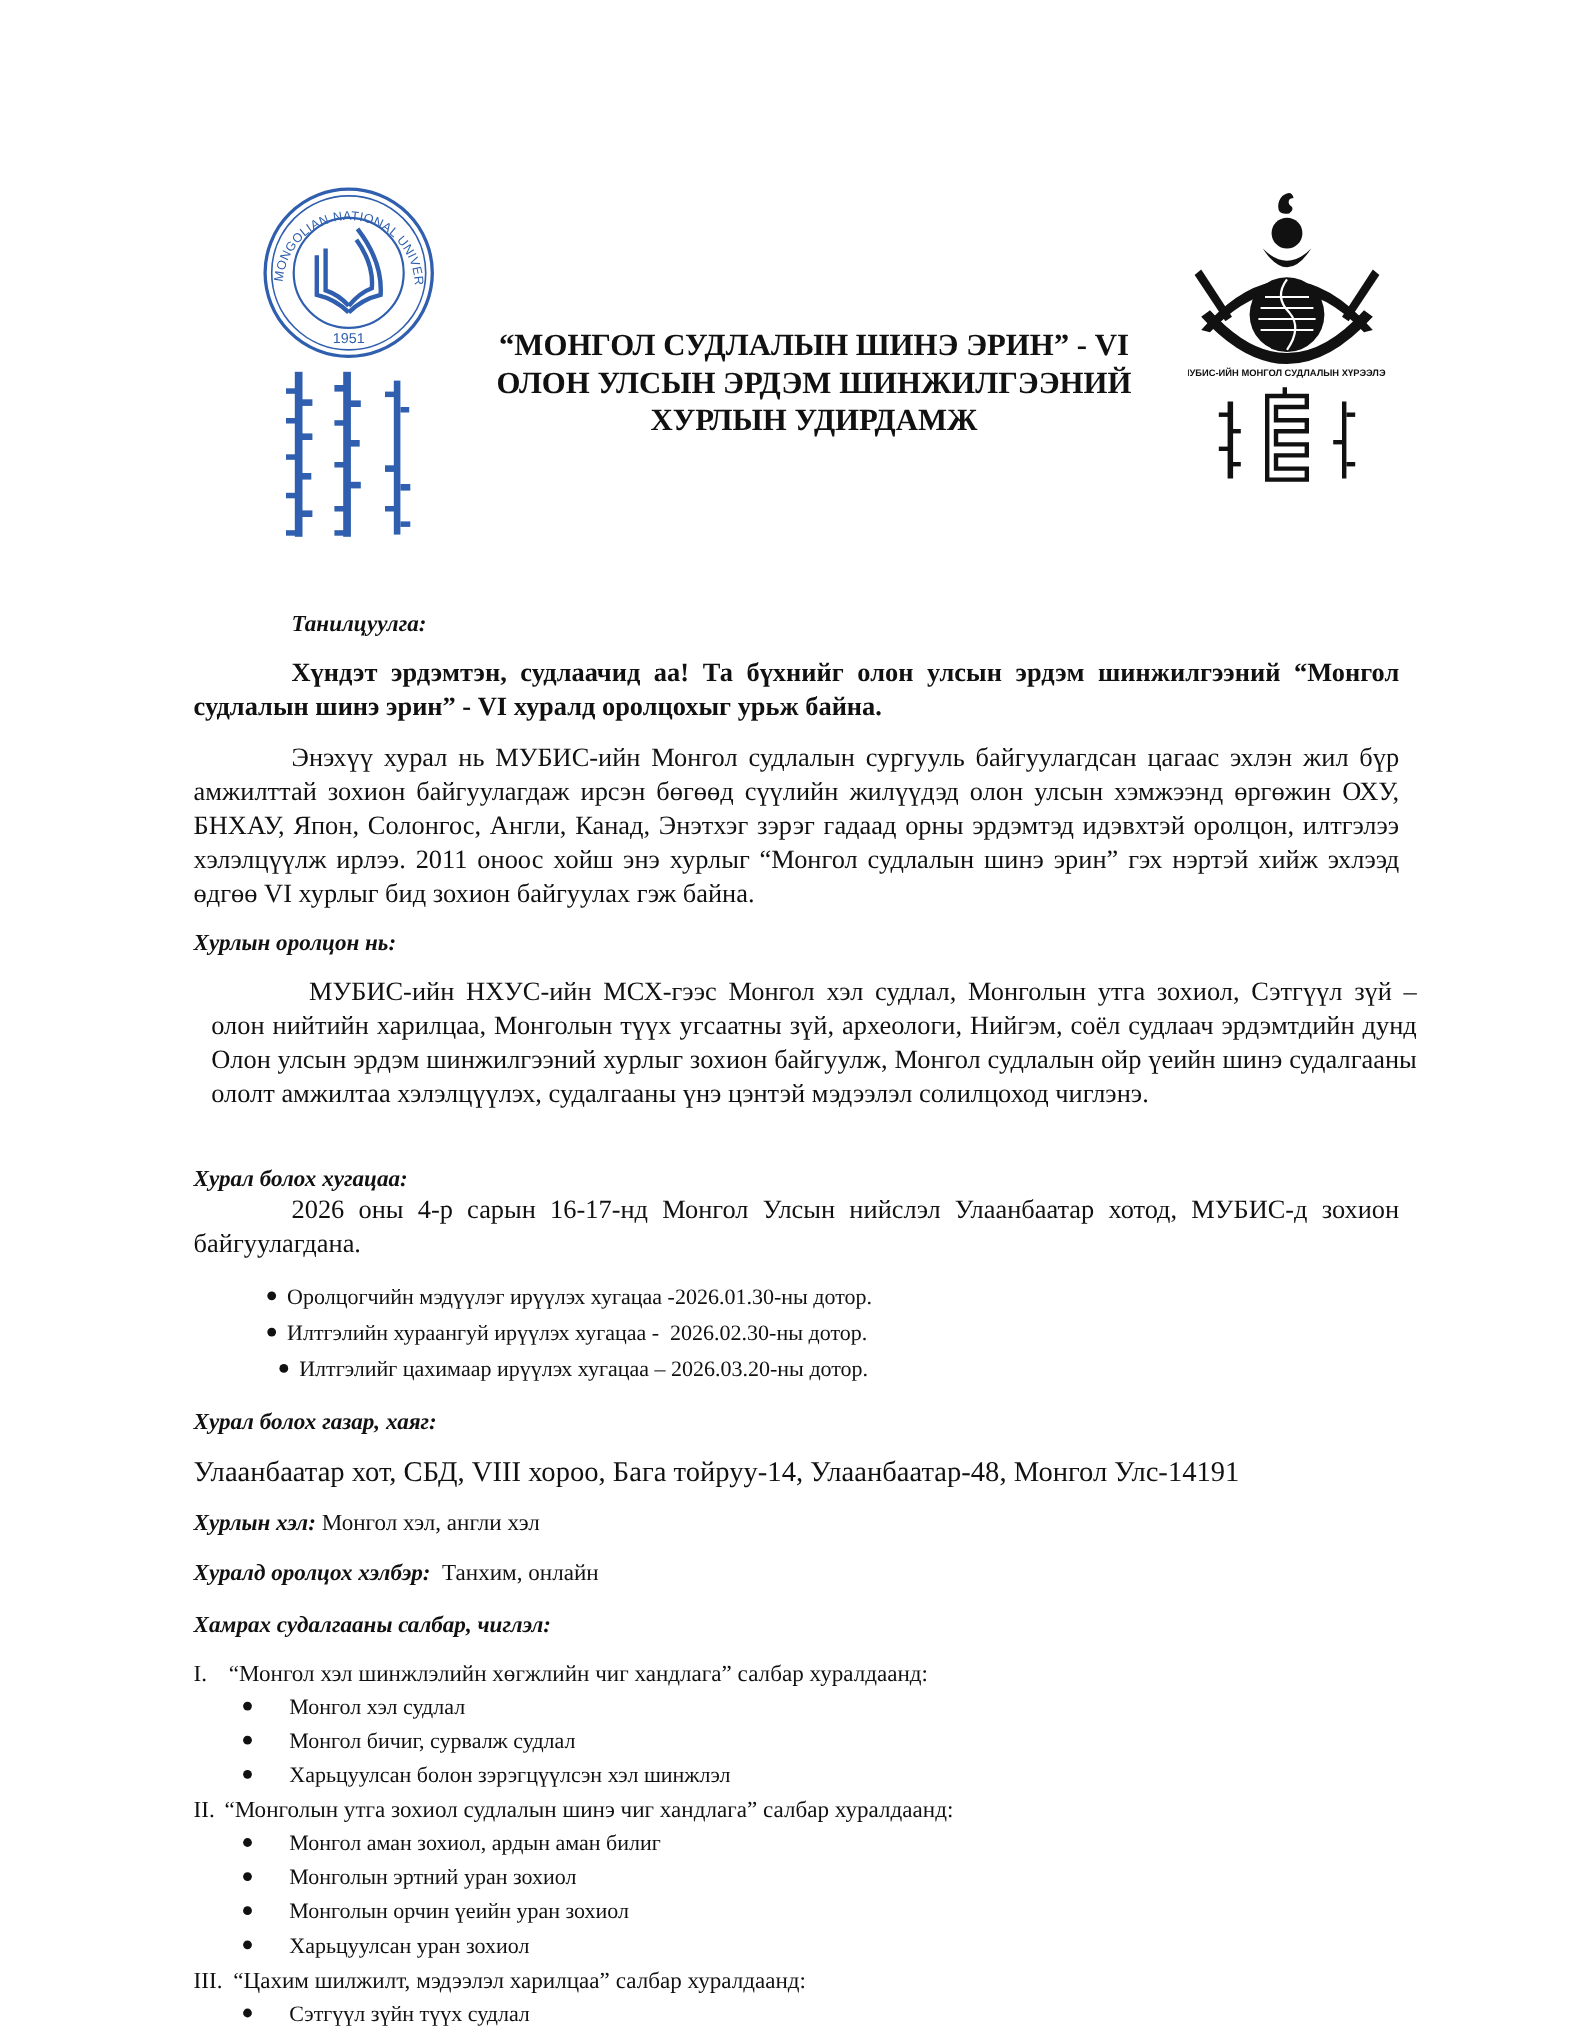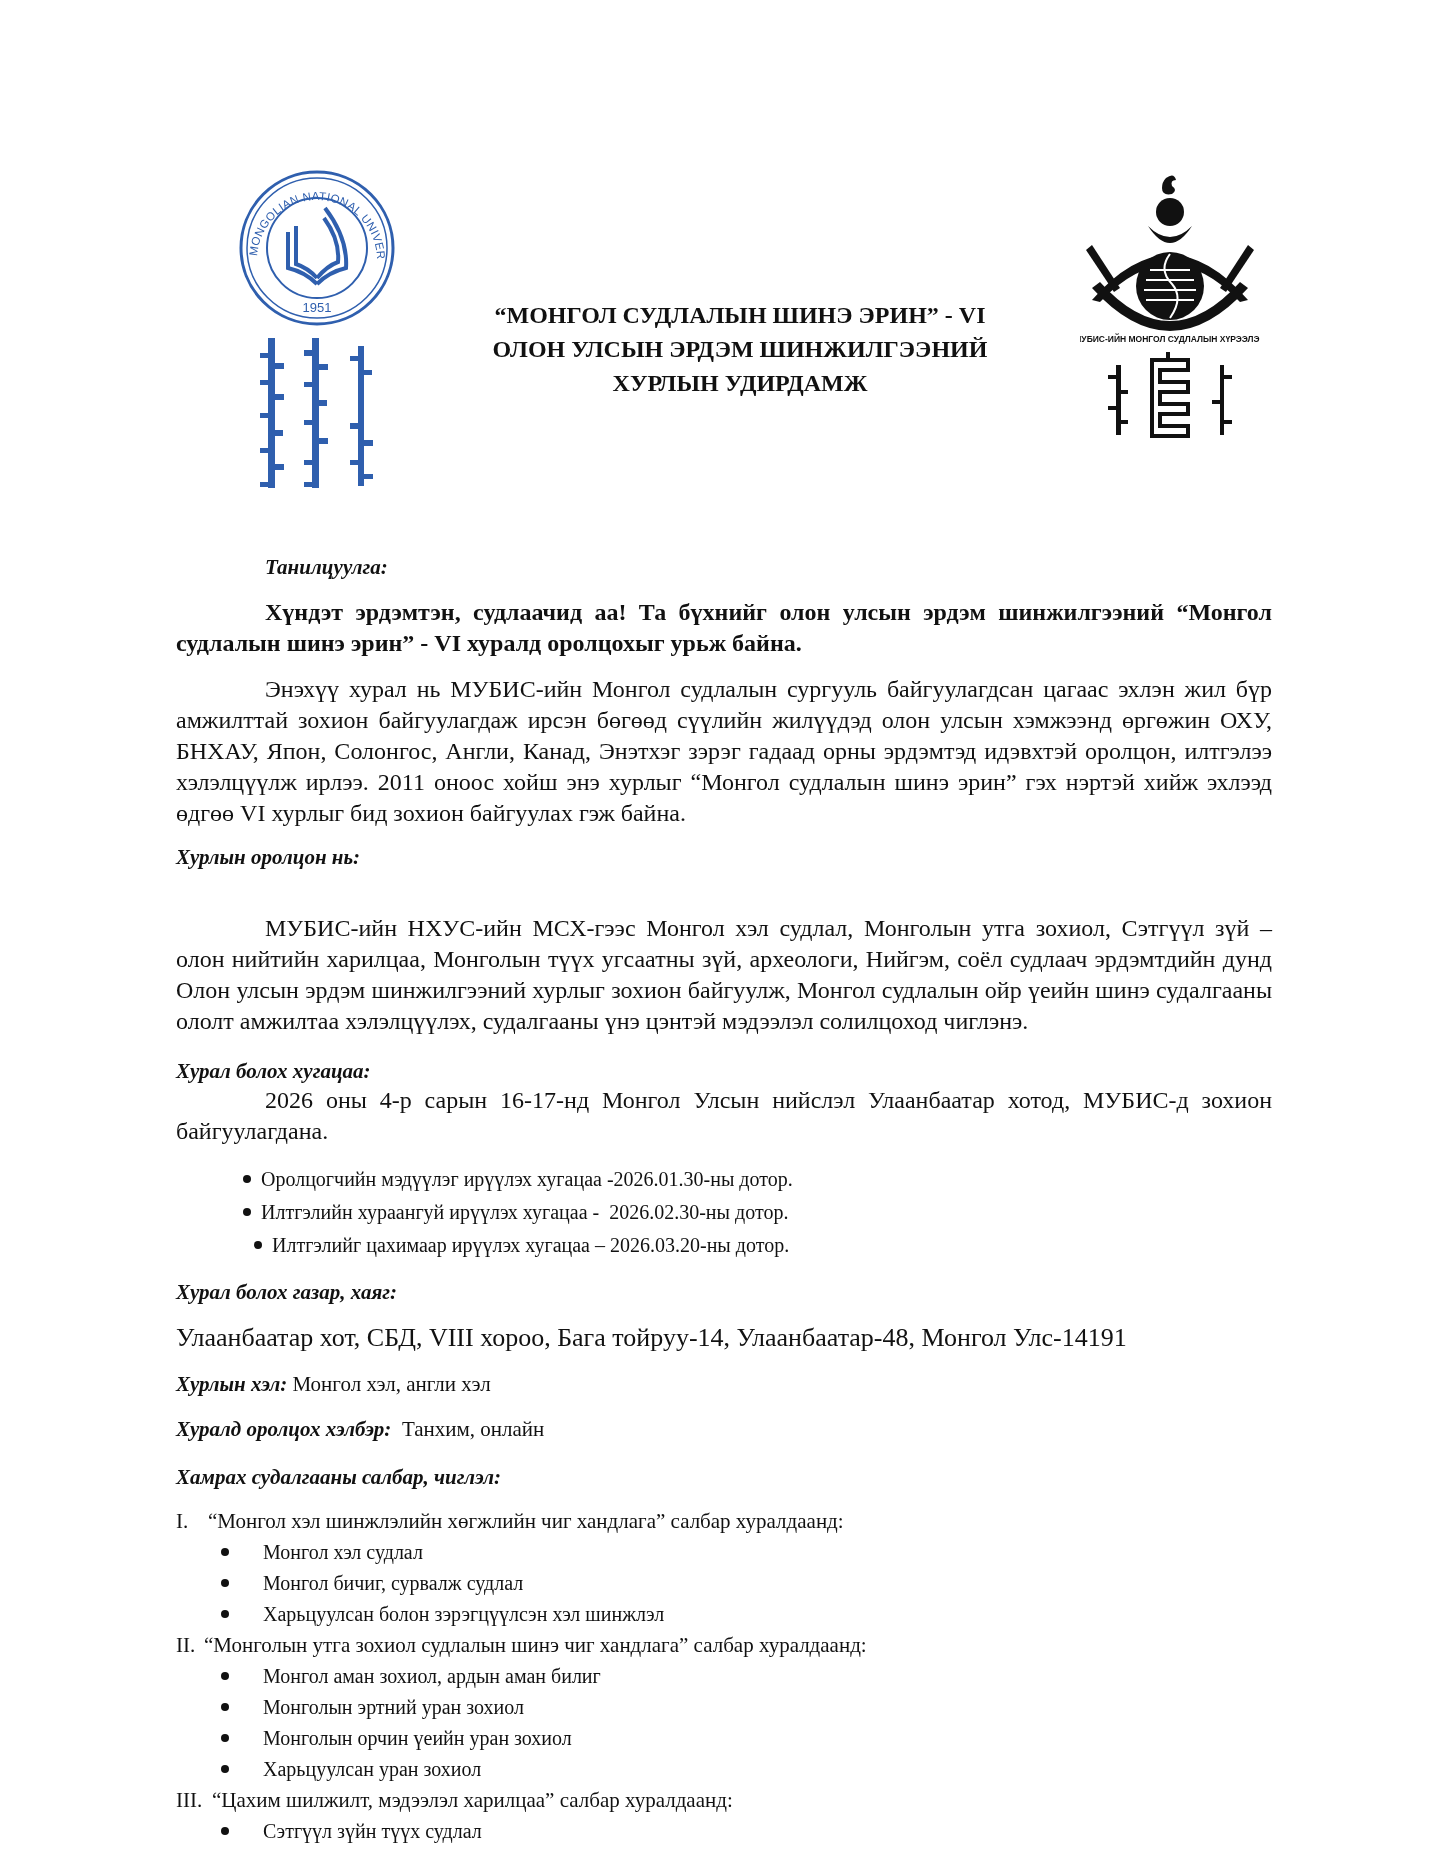"“МОНГОЛ СУДЛАЛЫН ШИНЭ ЭРИН” -" .title { font-size: 24px -> 28px }
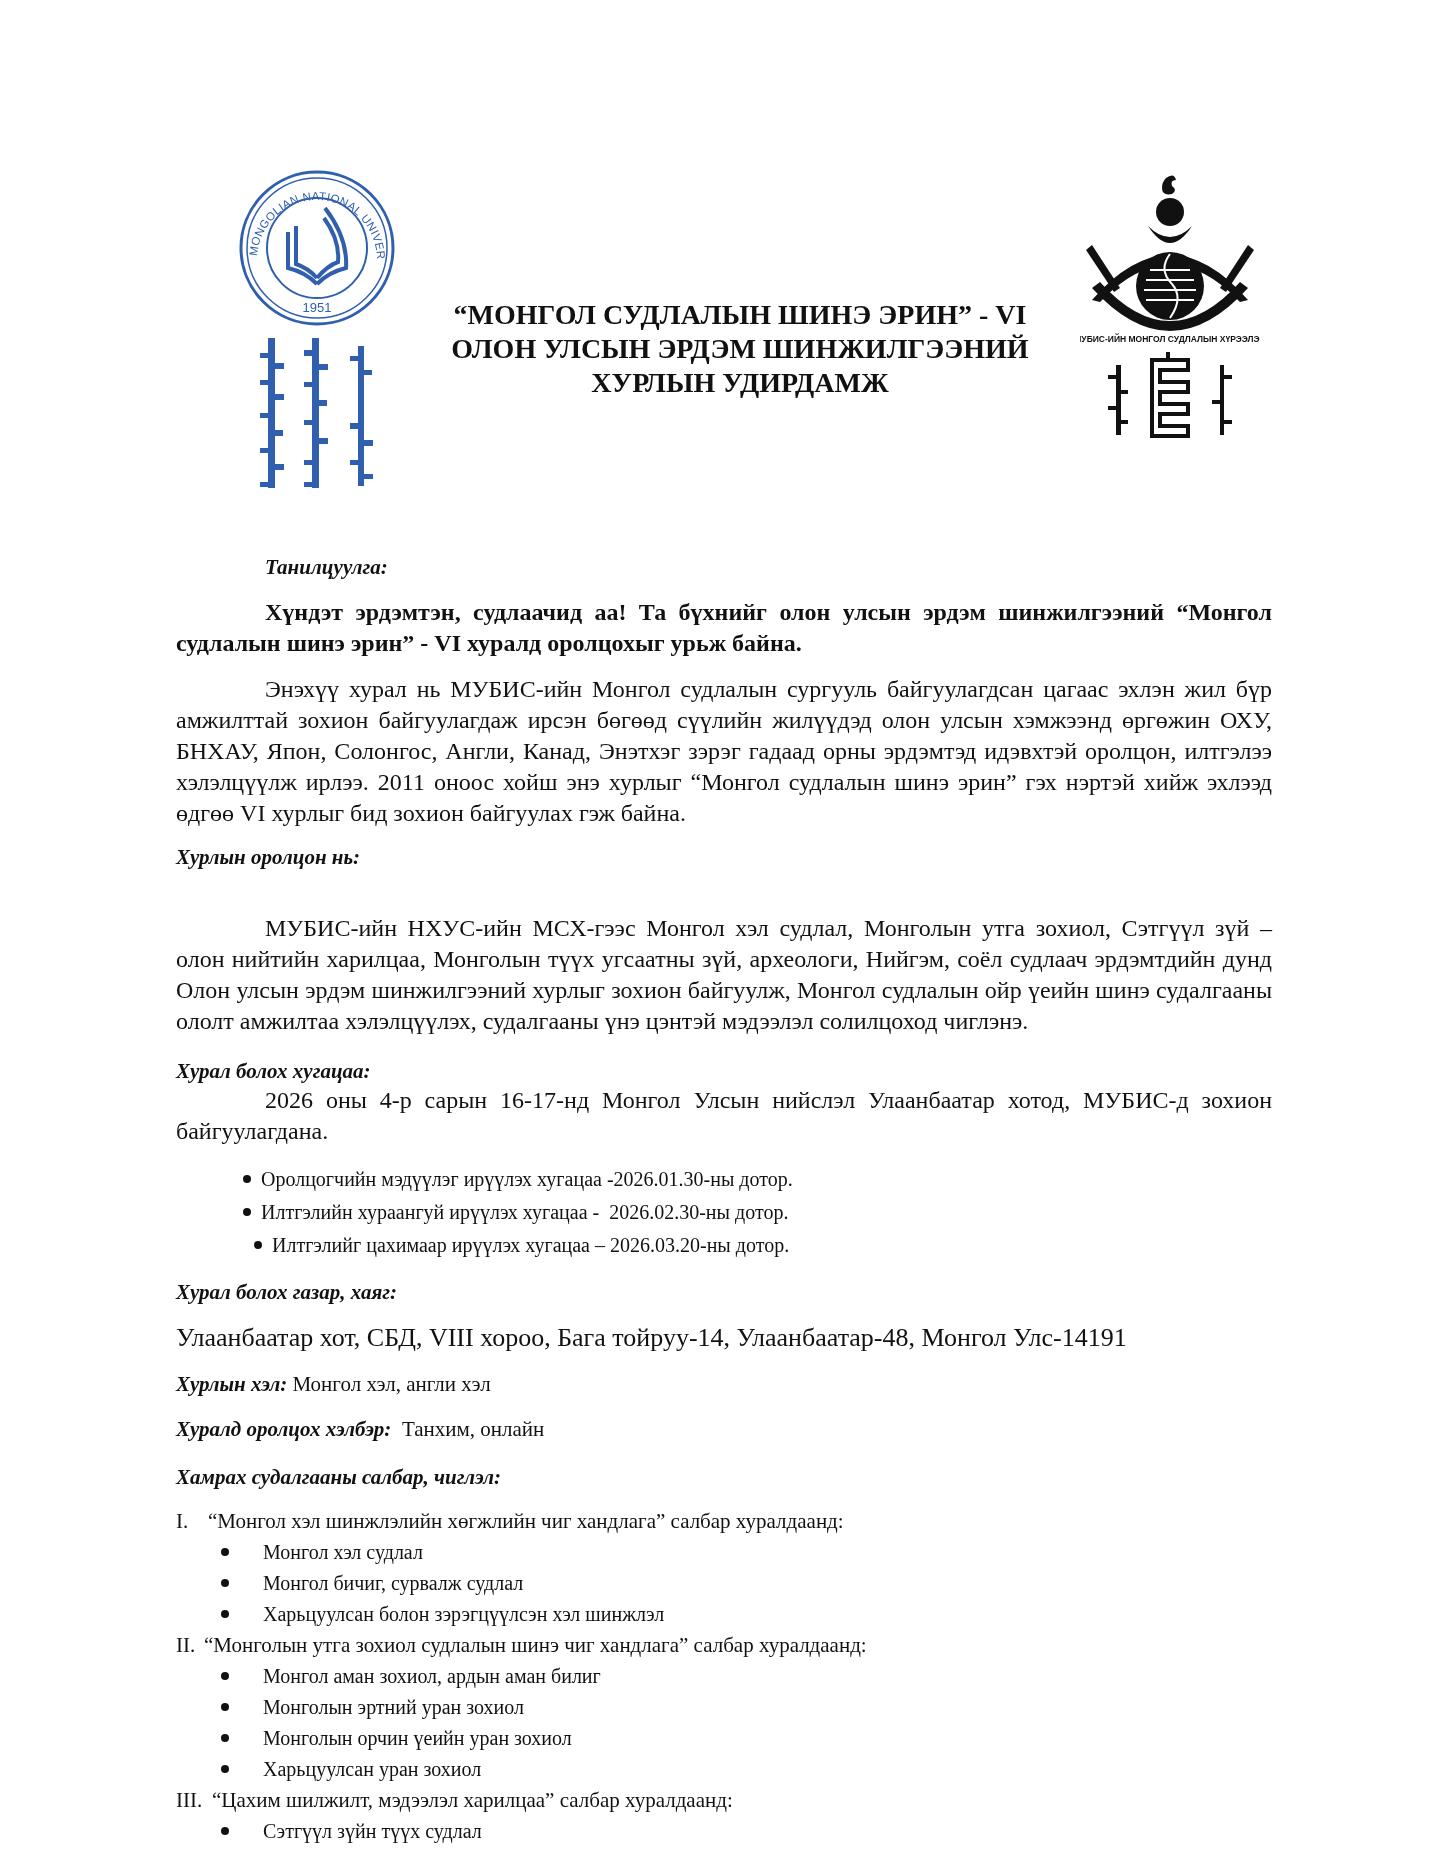"МУБИС-ийн НХУС-ийн МСХ-гээс Монгол хэл" div.just { margin-left: none -> 16px; top: 913px -> 887px }
